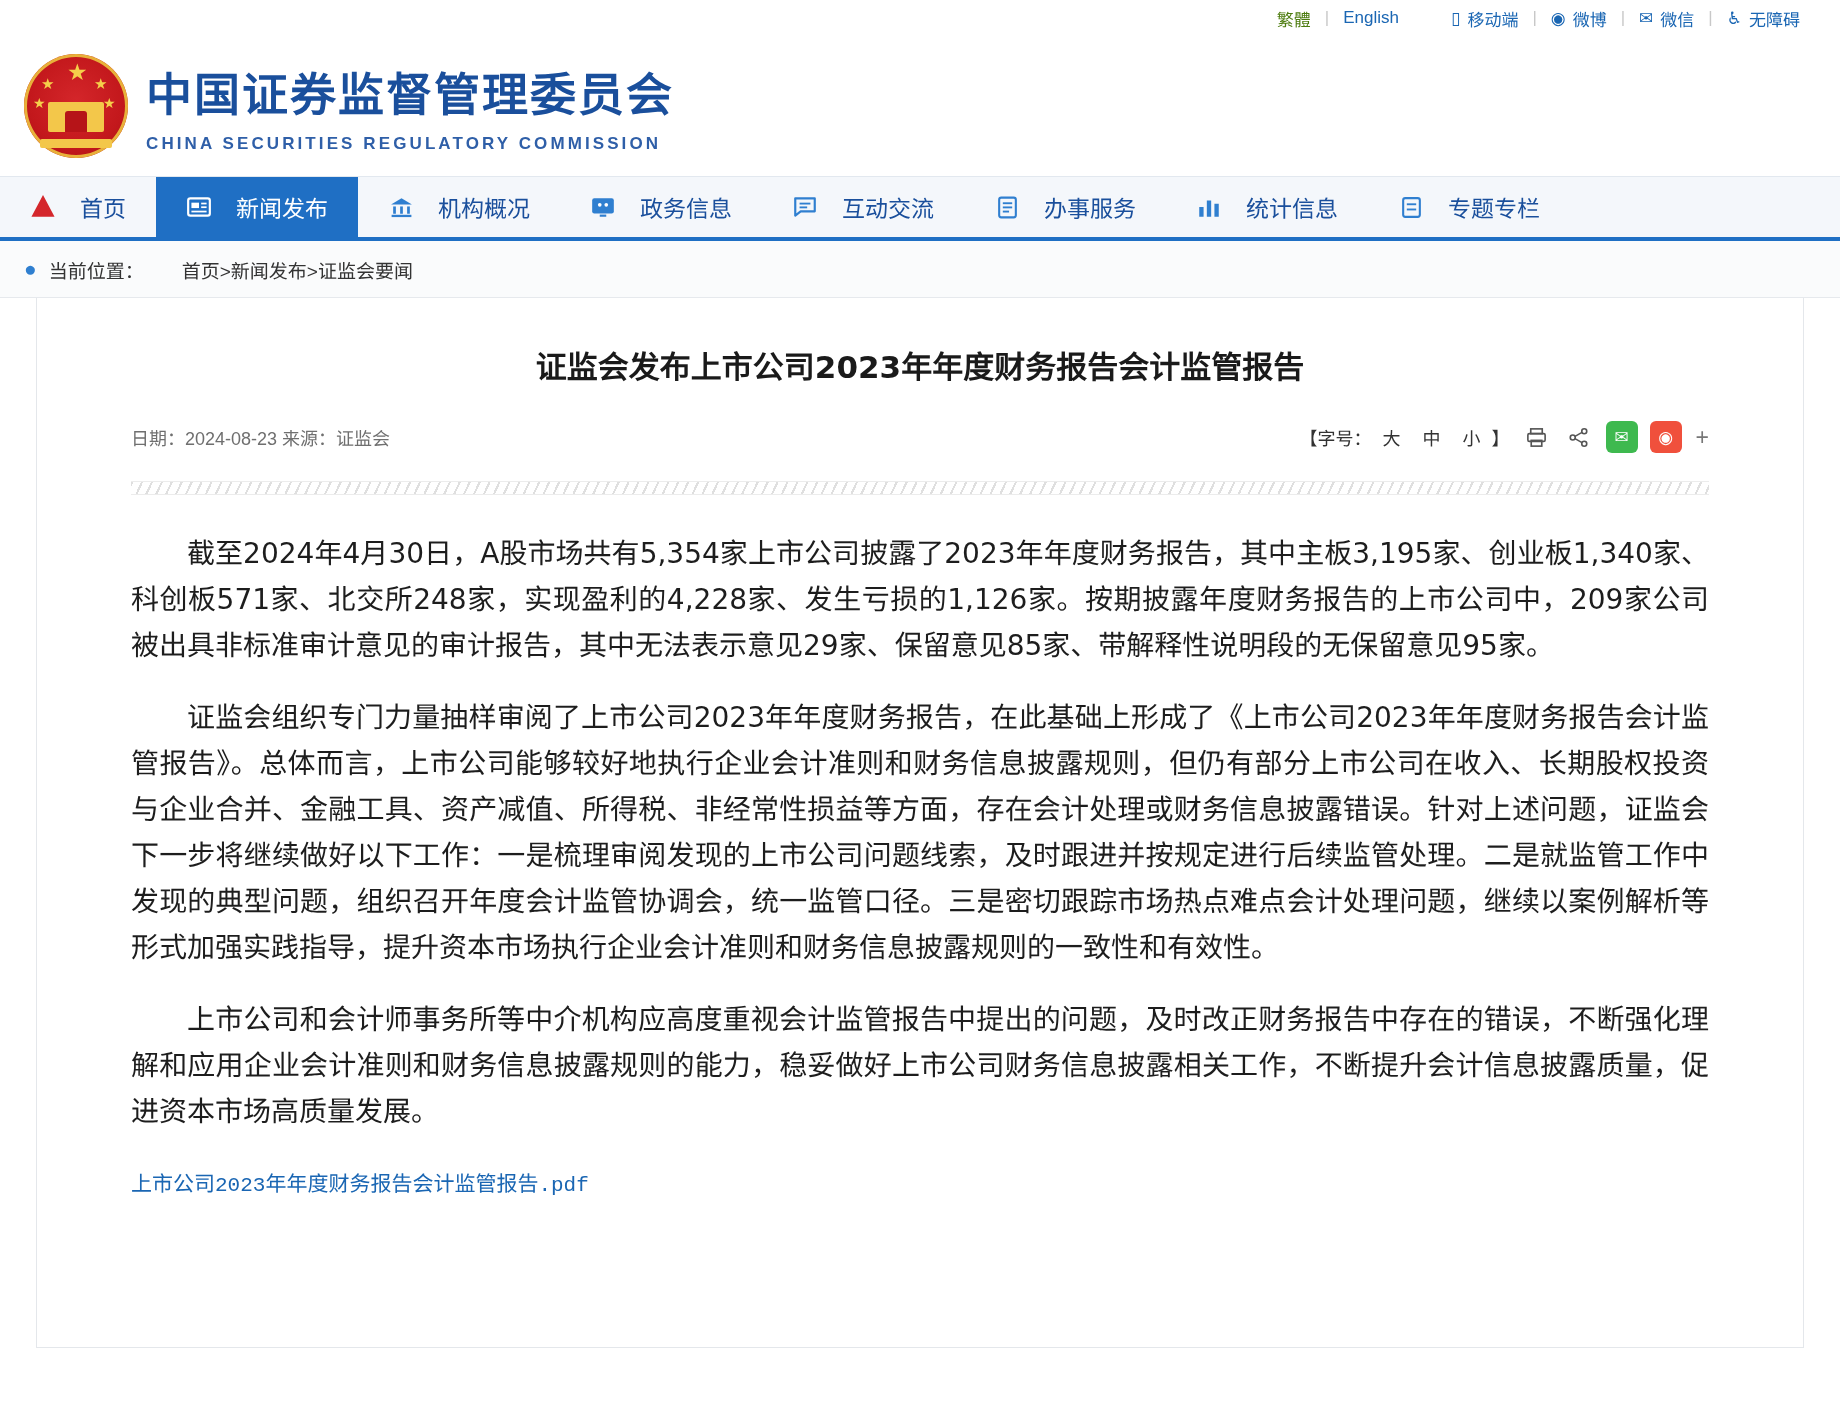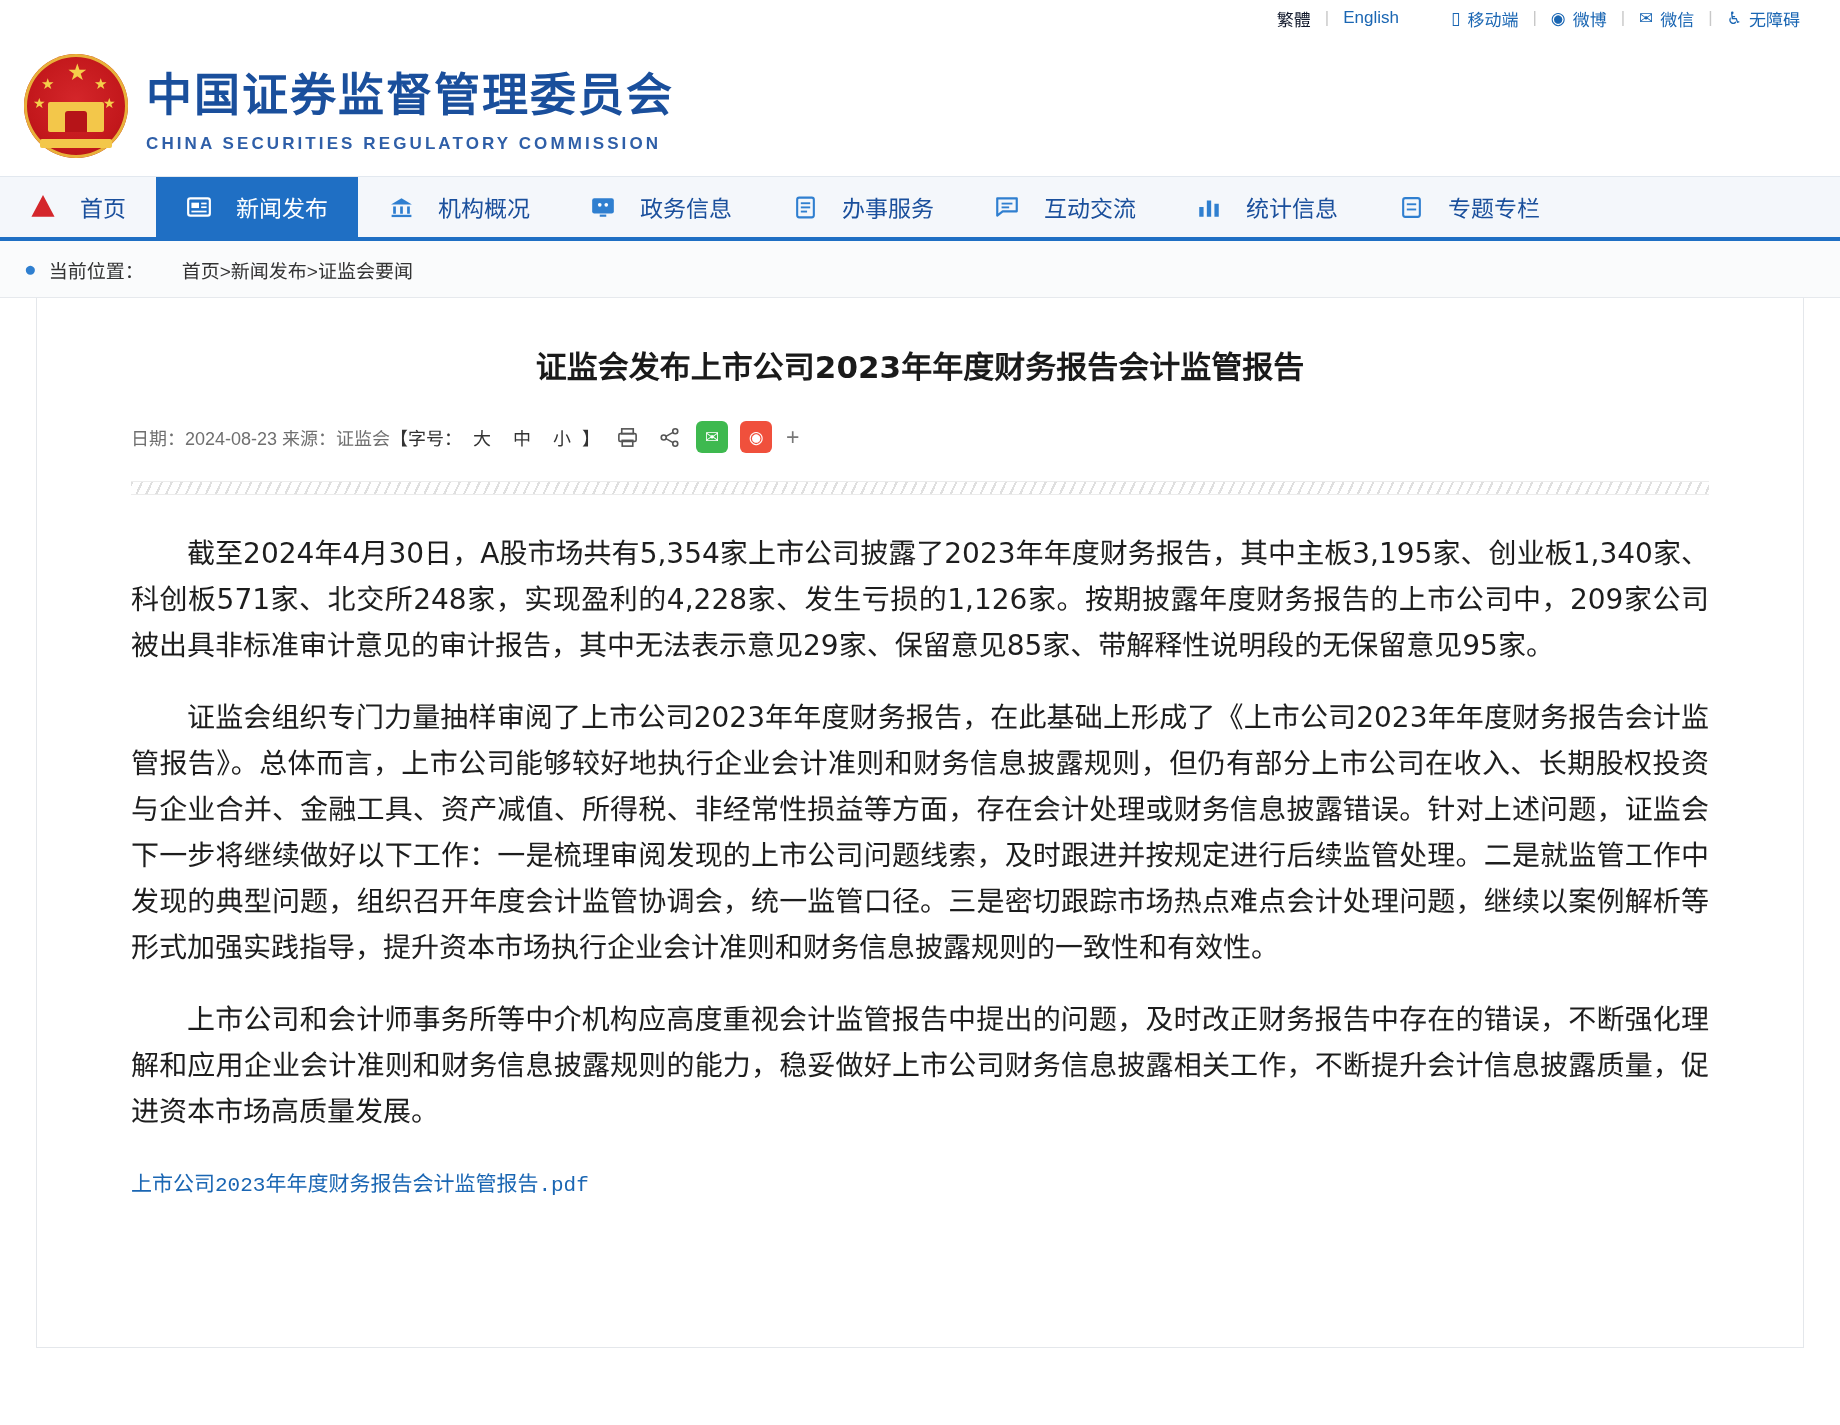"繁體" .topbar .lang { color: #0f172a -> #4d7c0f }
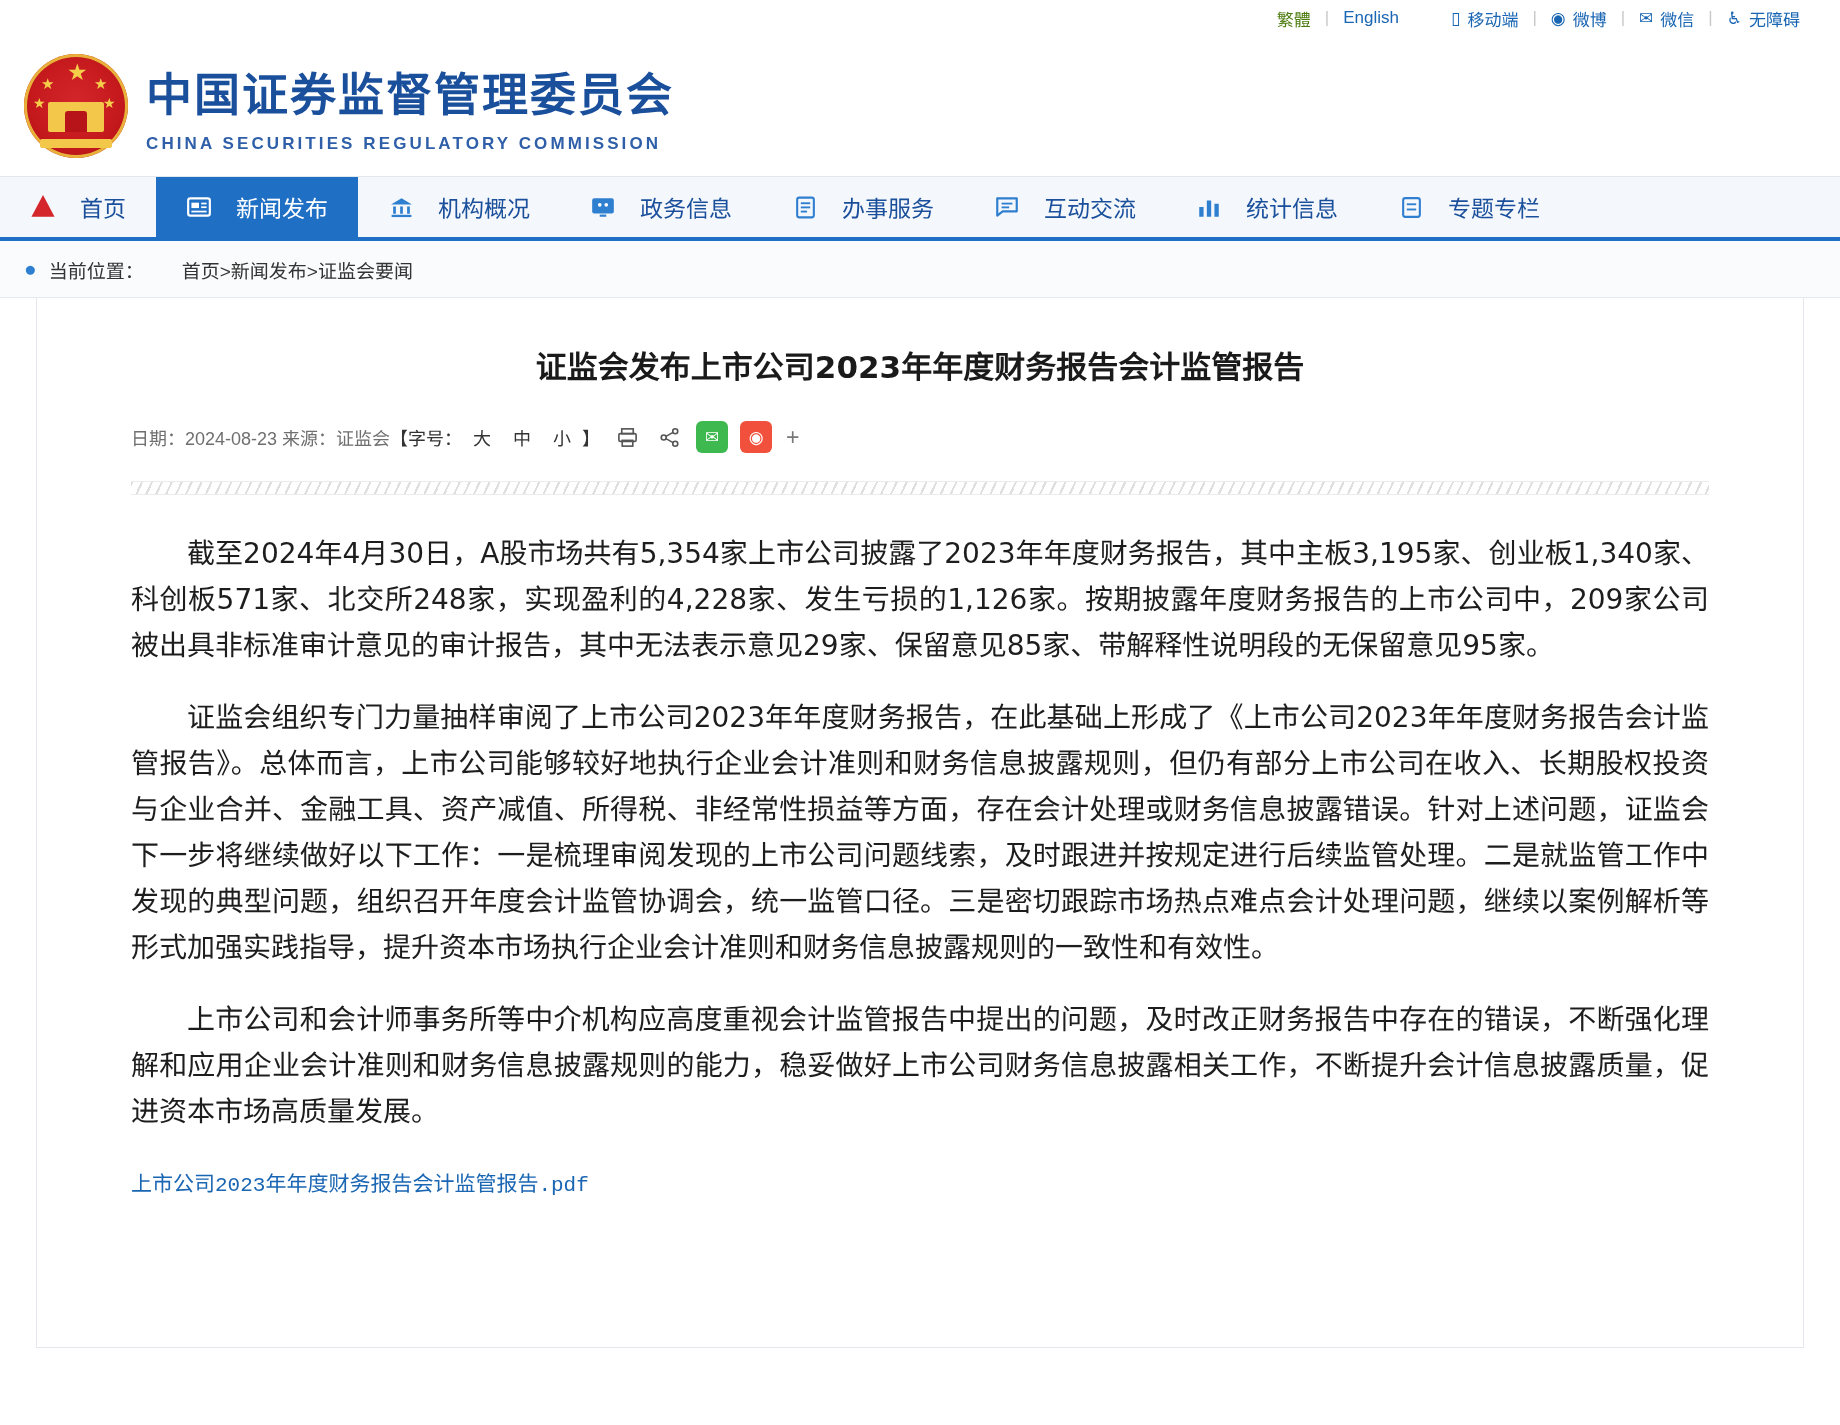"办事服务" div.item { order: before "互动交流" -> after "互动交流" }
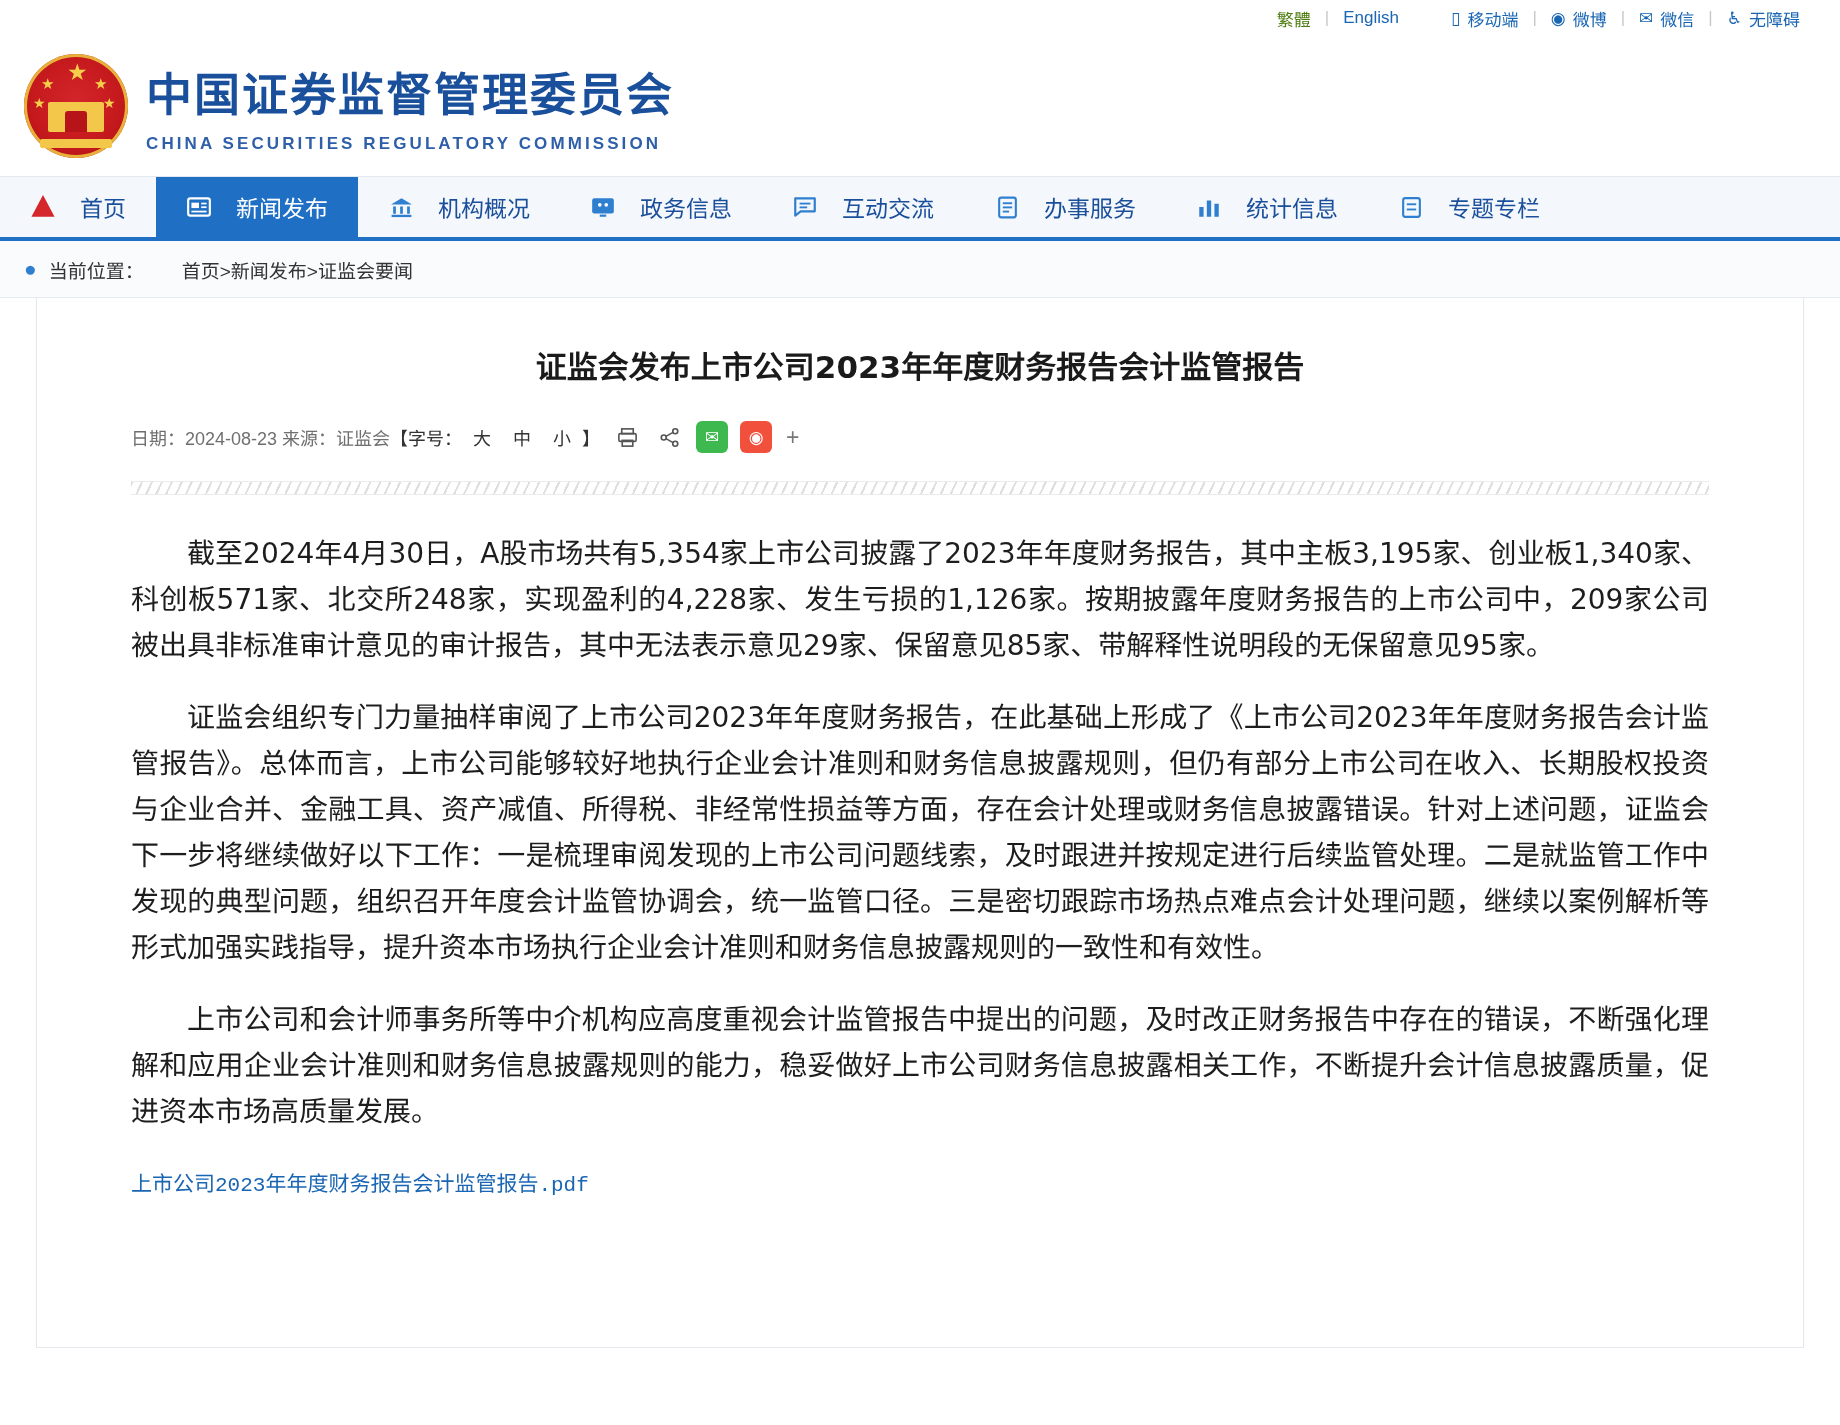"日期：2024-08-23 来源：证监会" .metarow { justify-content: flex-start -> space-between }
